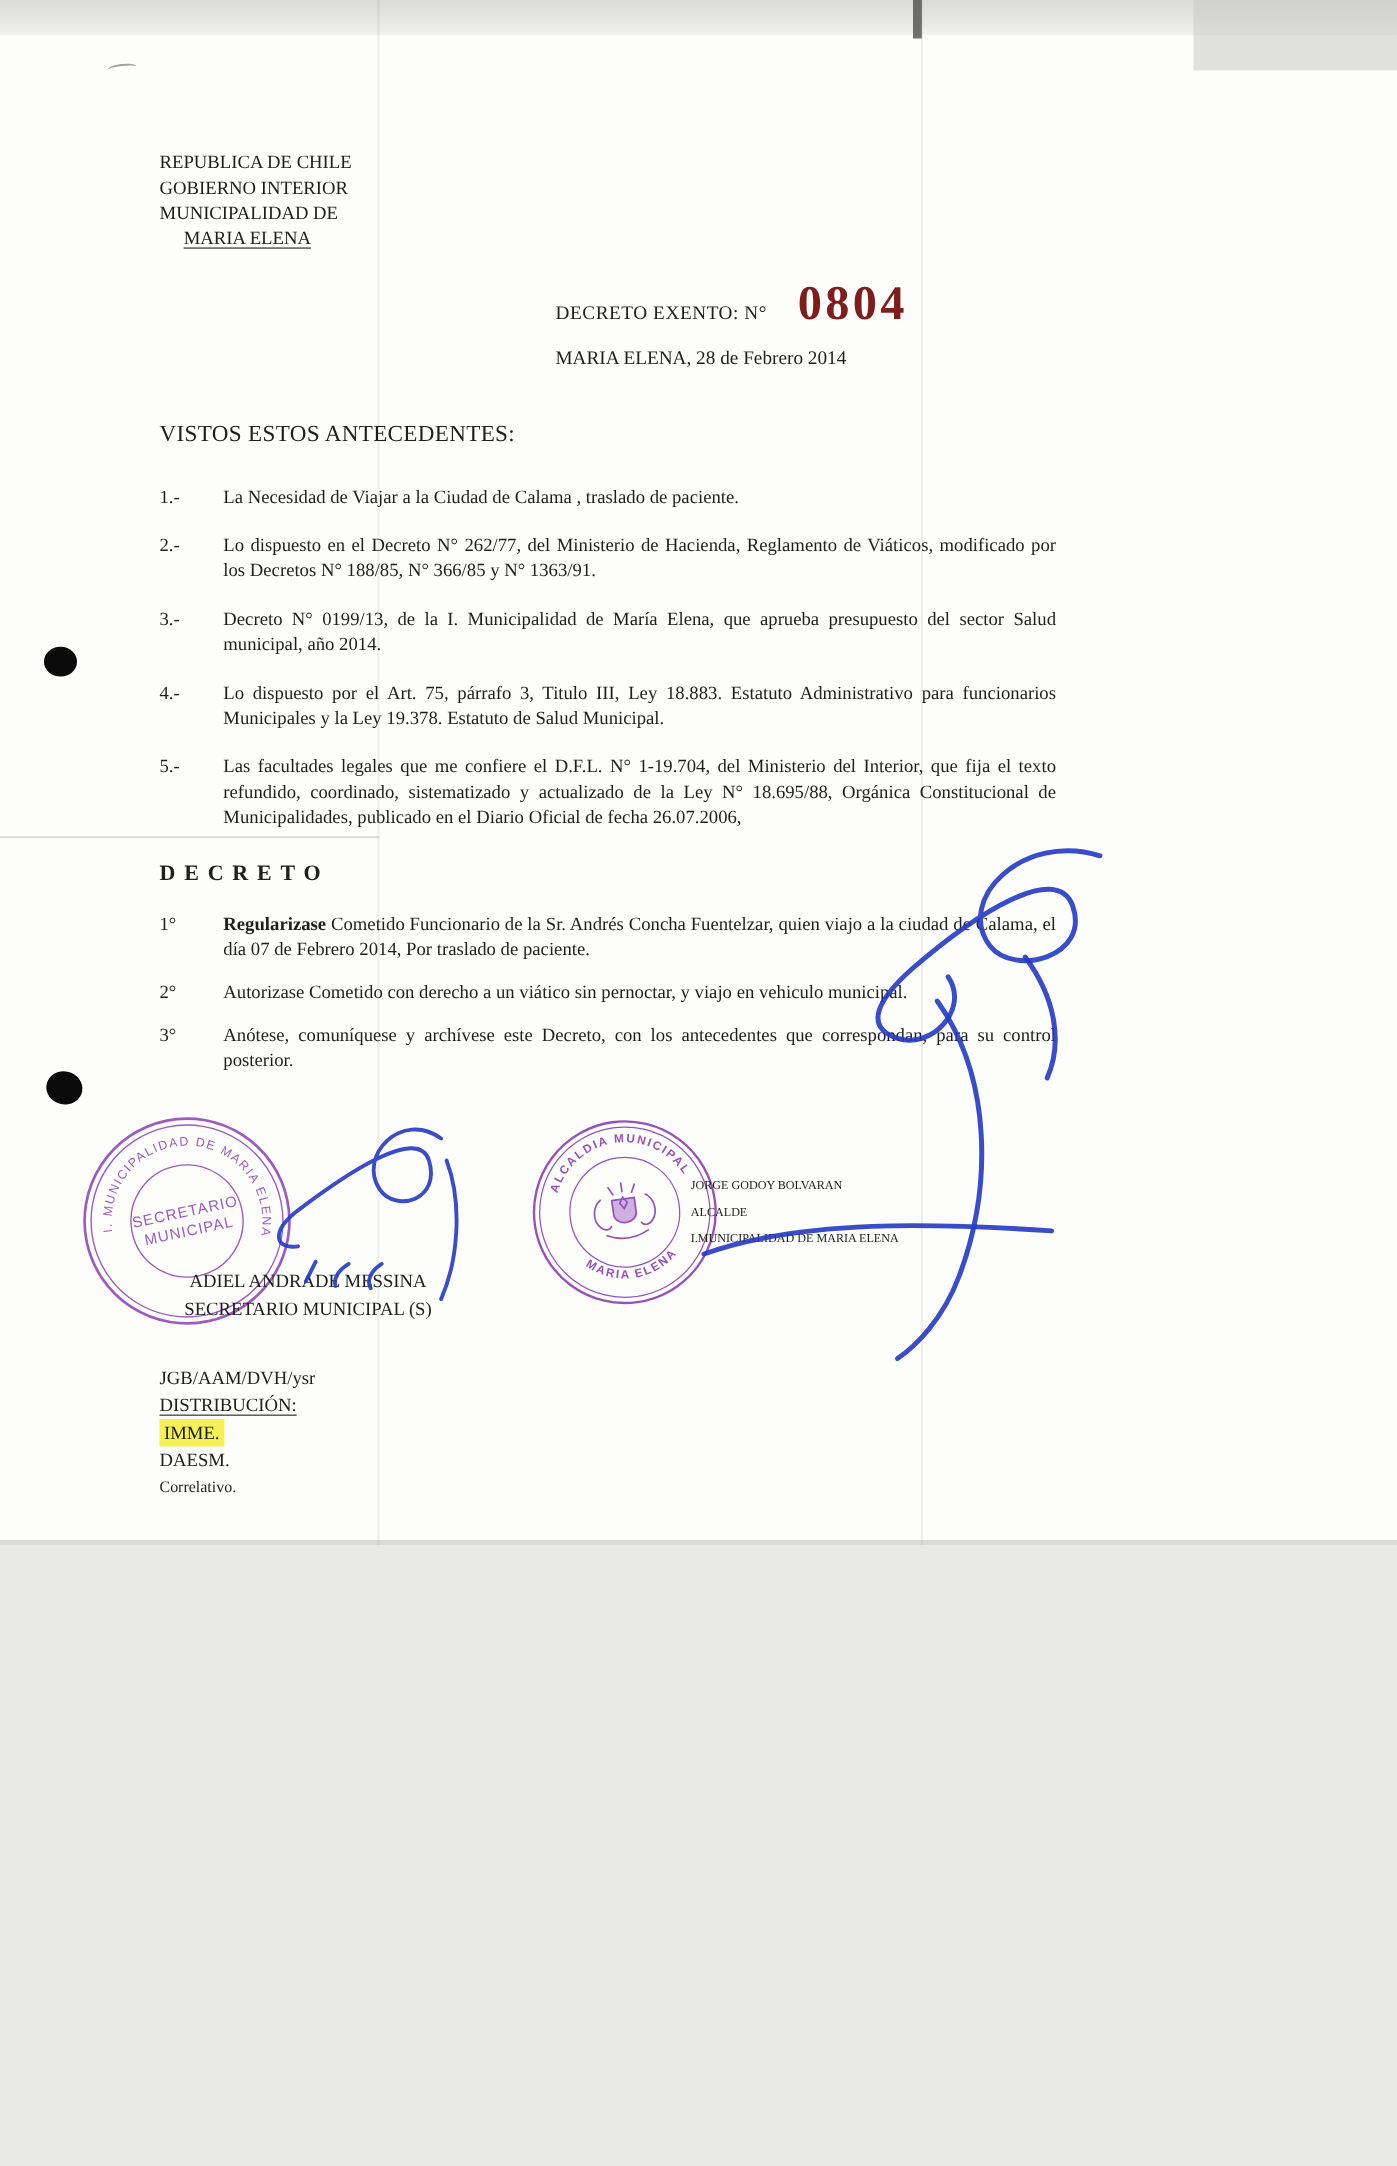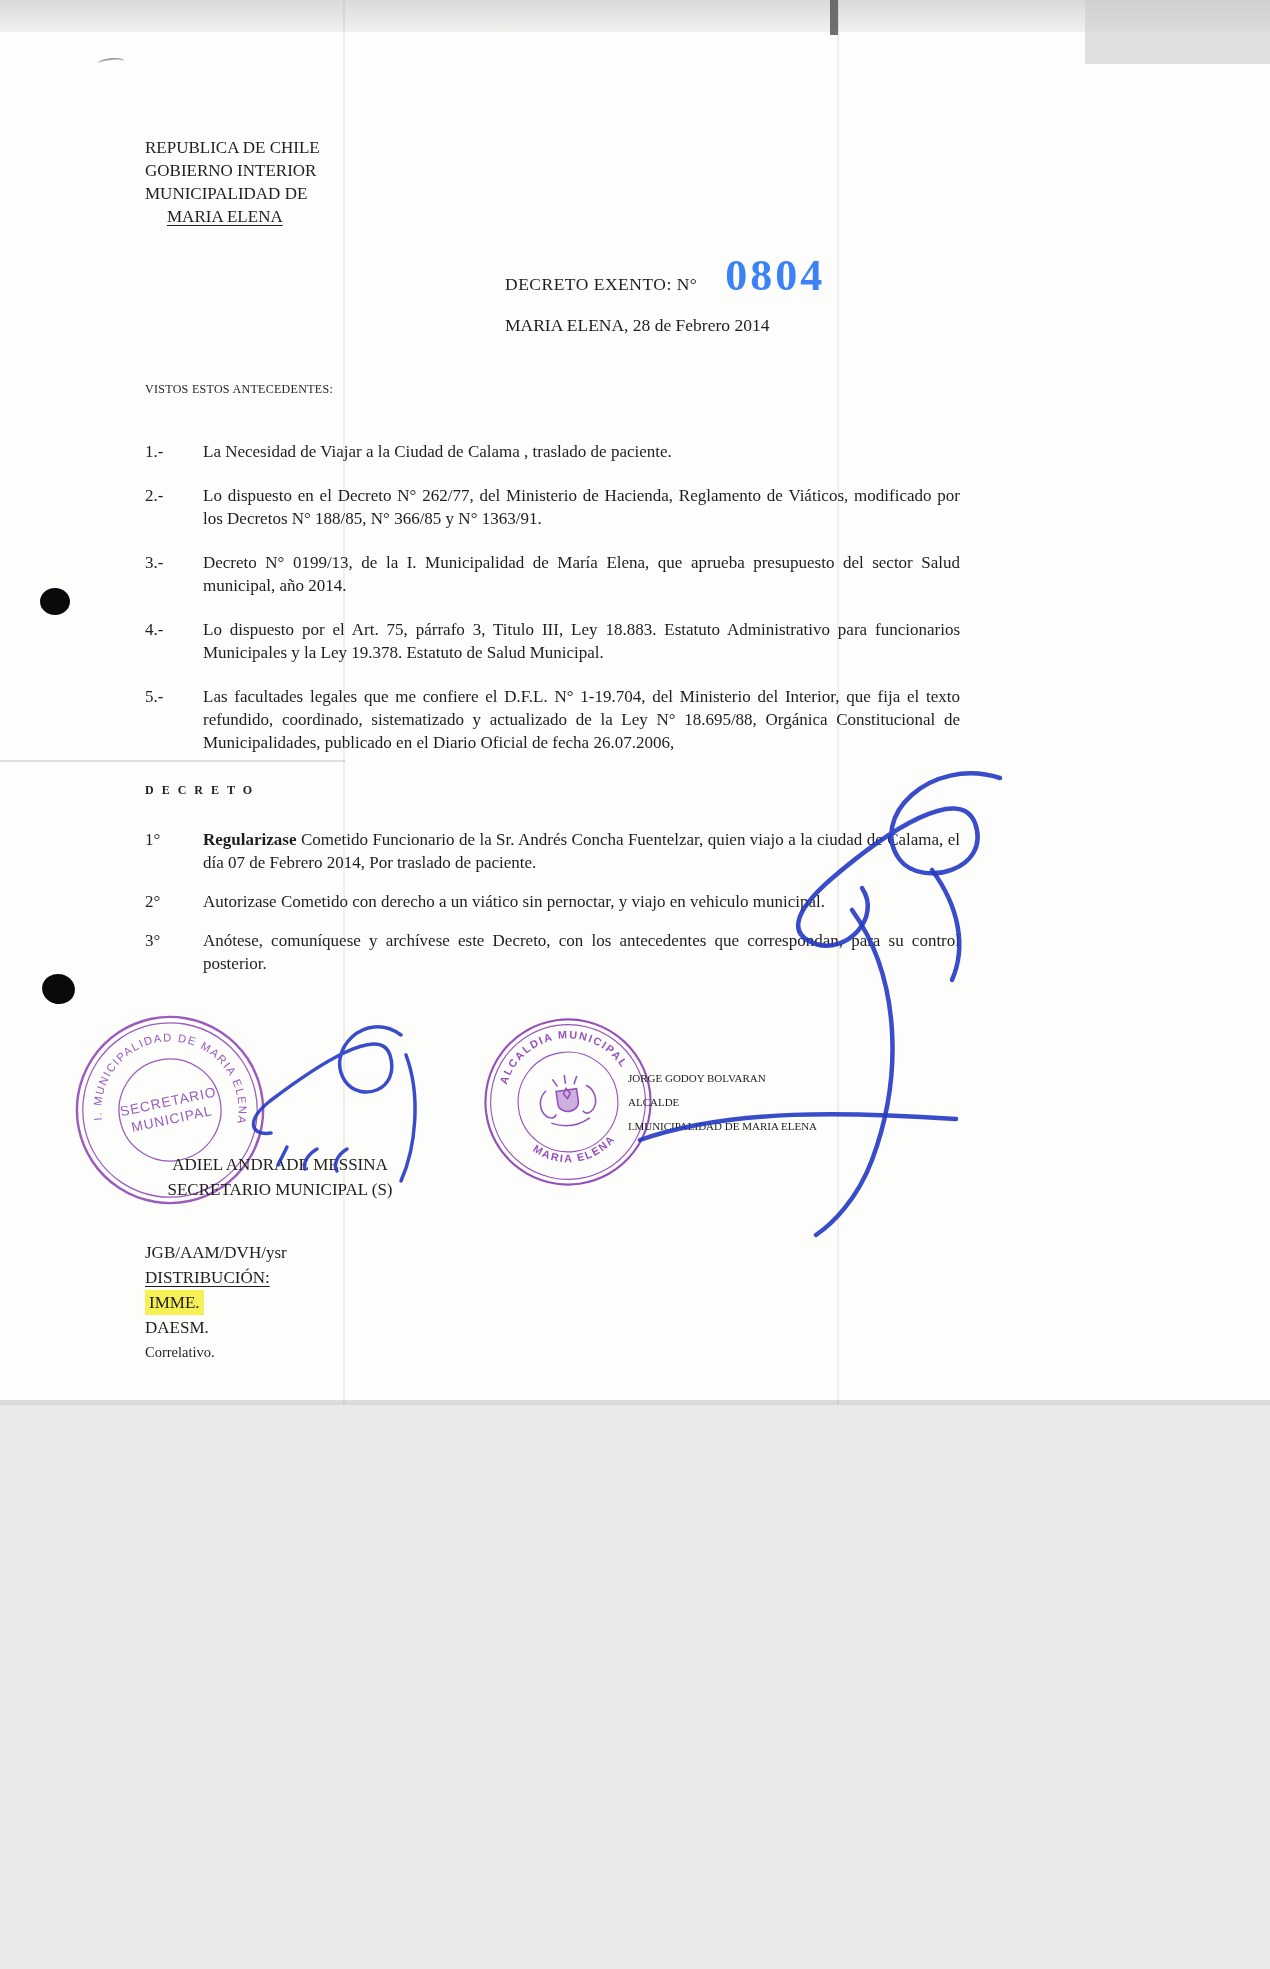"0804" .decree-num { color: #3b82f6 -> #7f1d1d }
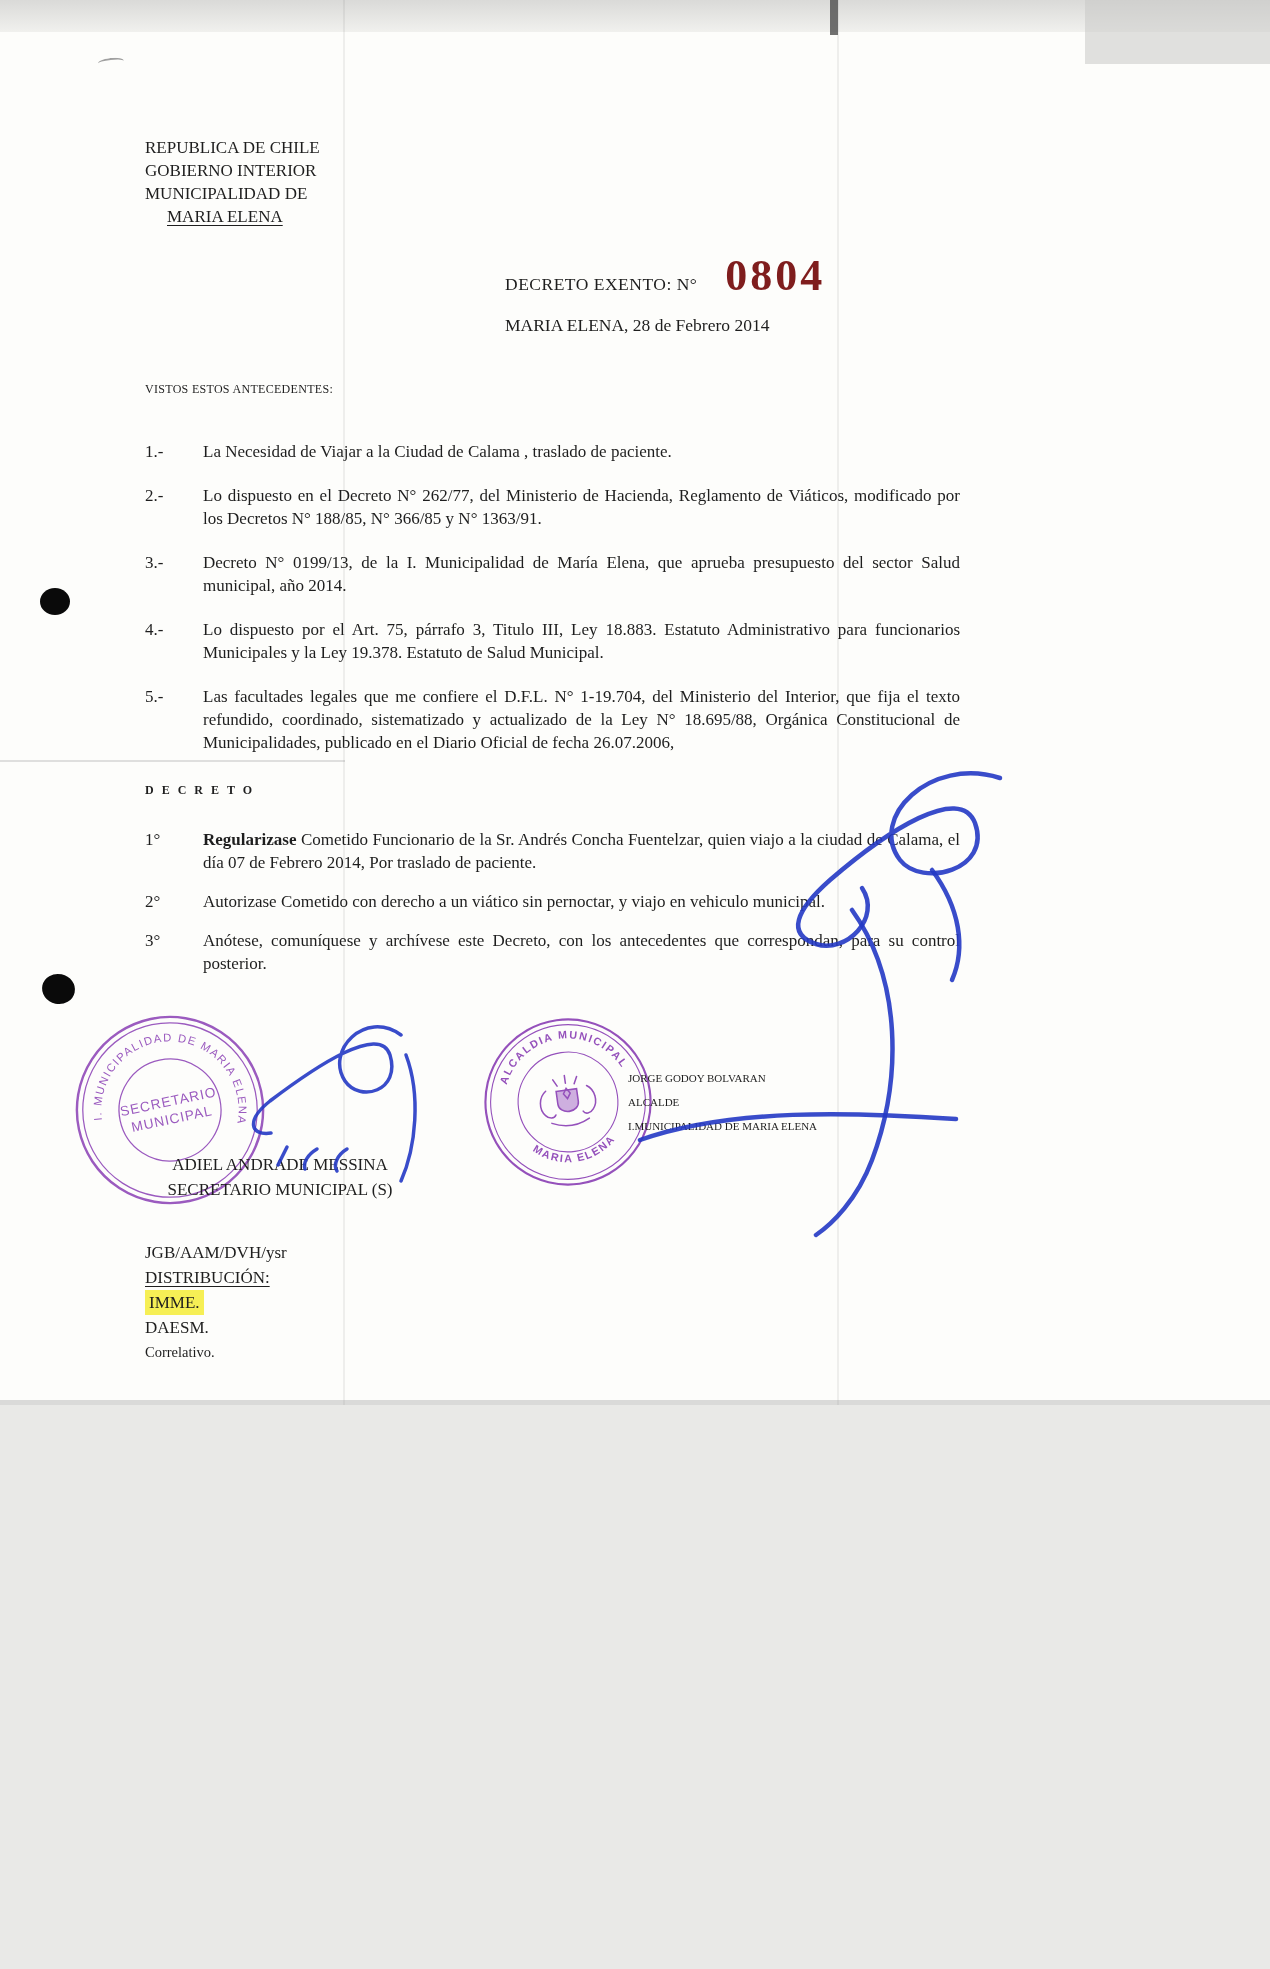"VISTOS ESTOS ANTECEDENTES:" .vistos-title { font-size: 12px -> 21px }
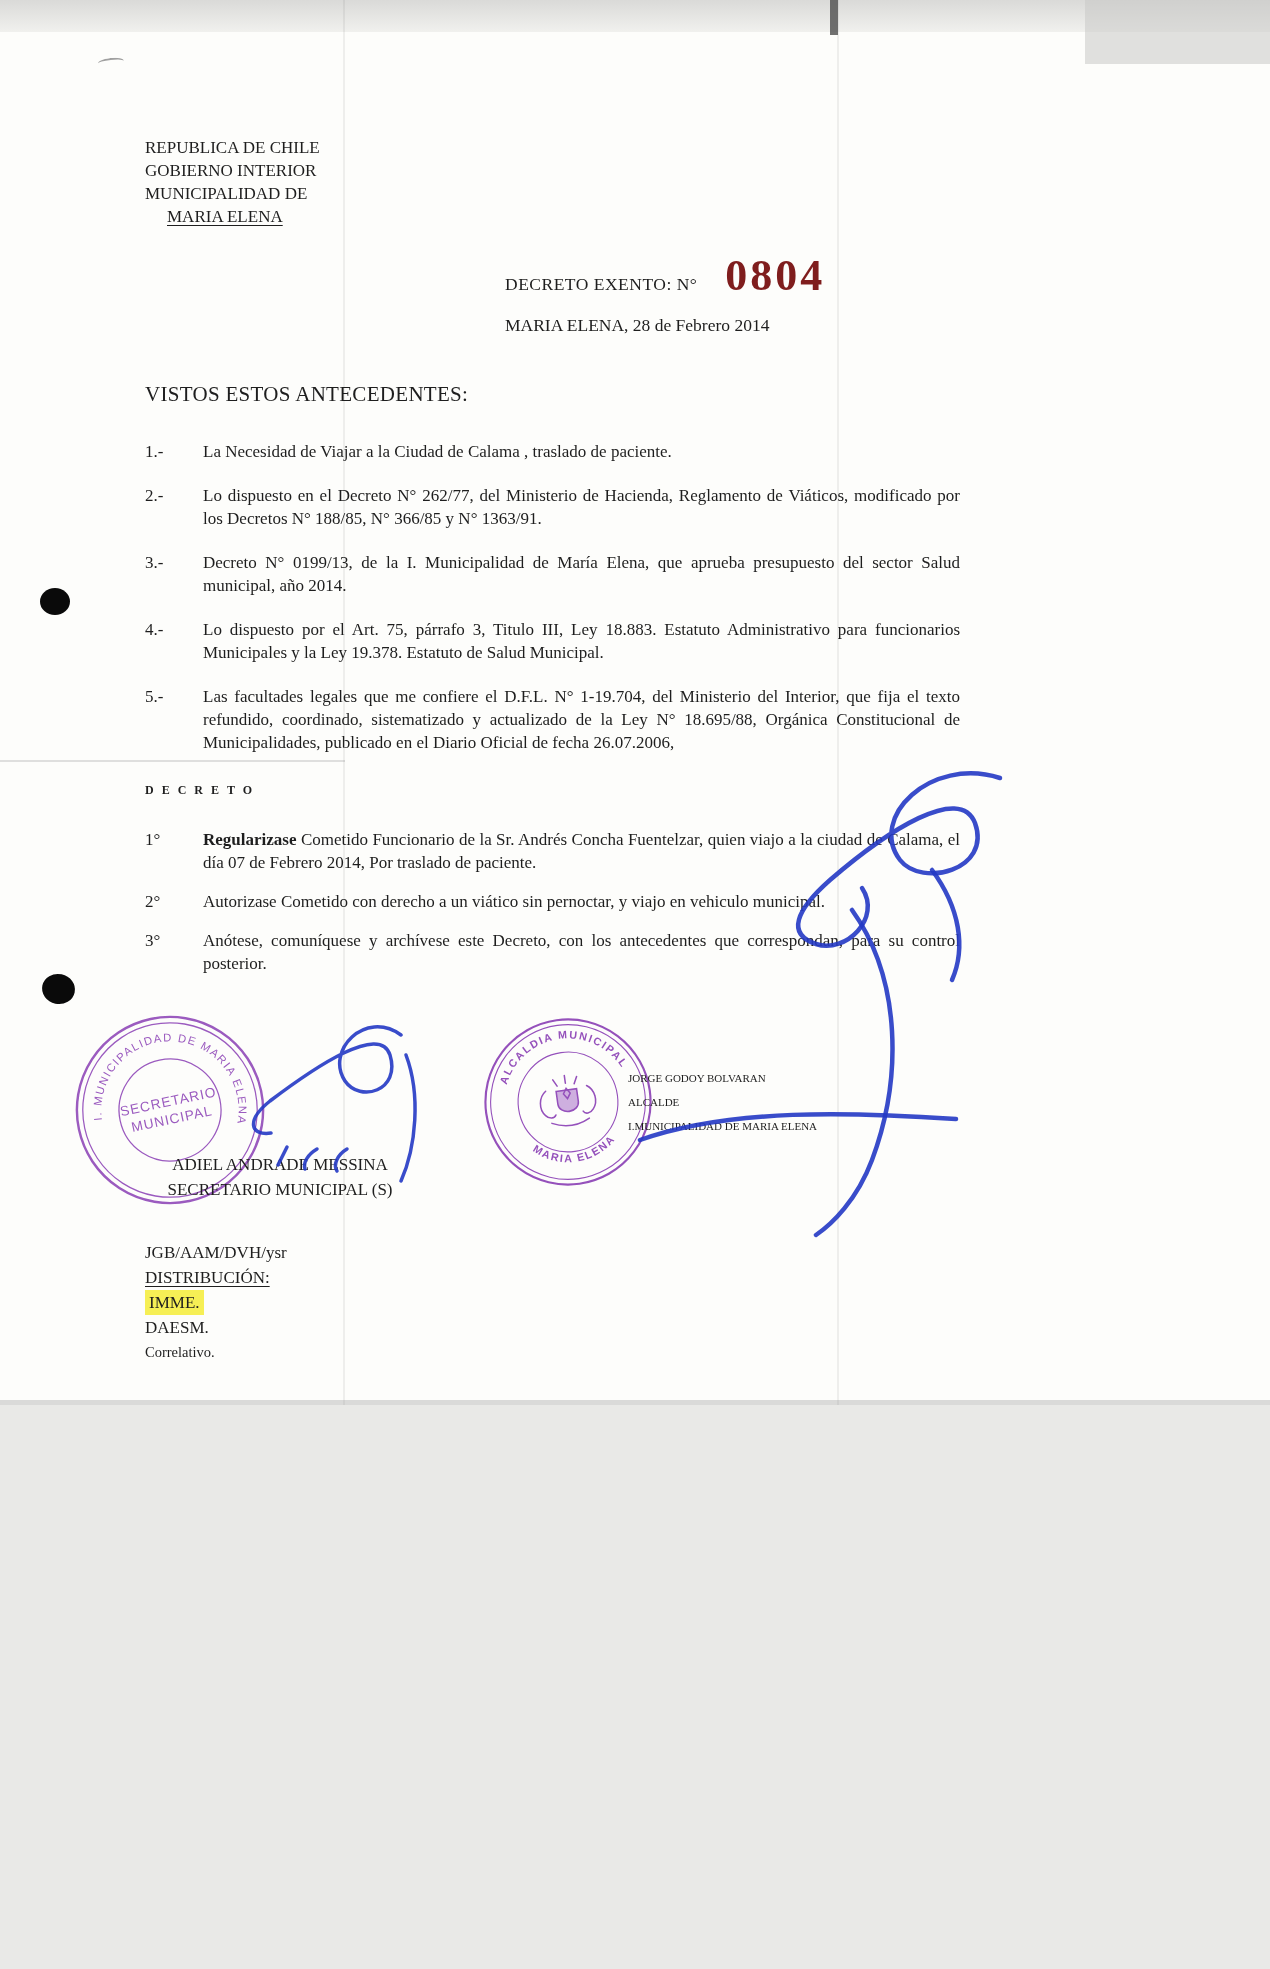"DECRETO" .decreto-title { font-size: 12px -> 20px }
